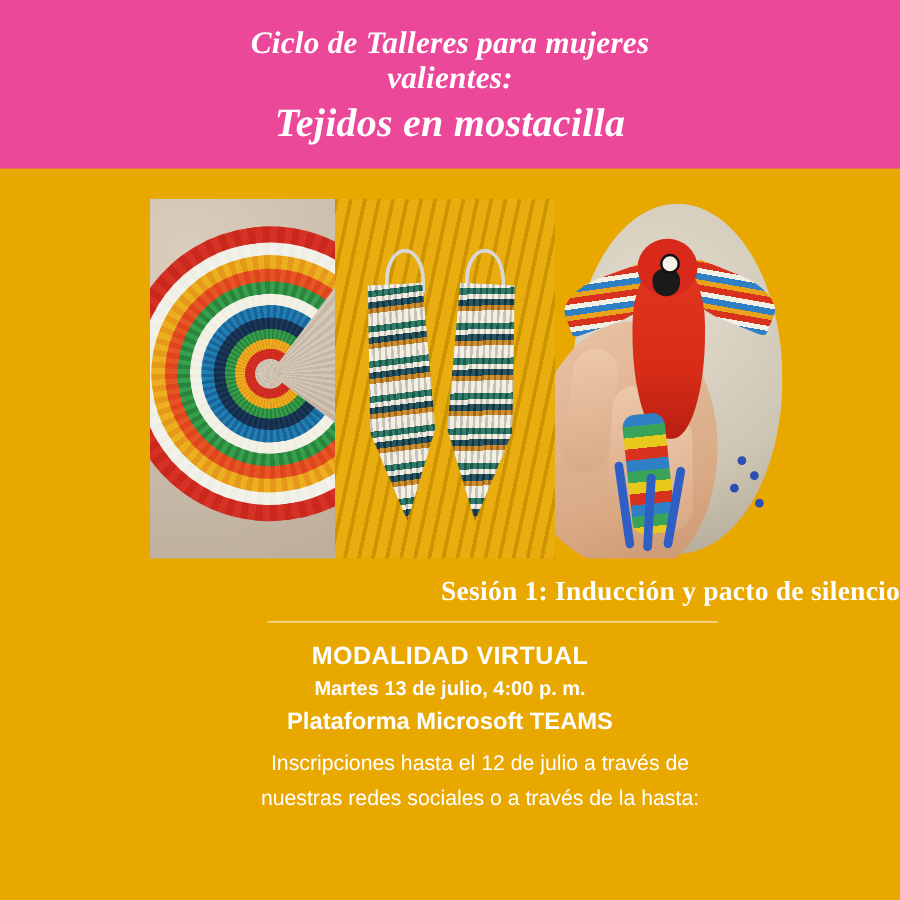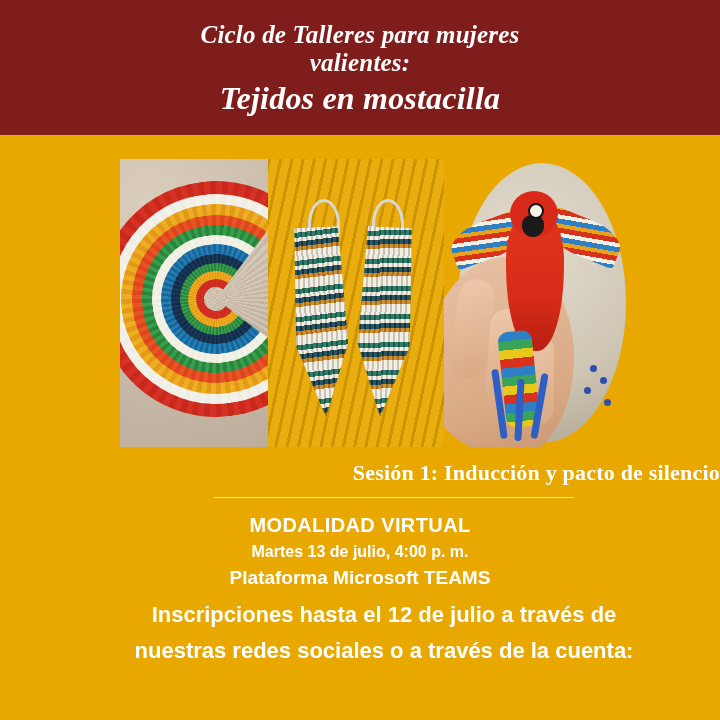"Ciclo de Talleres para mujeres" .header-band { background: #7f1d1d -> #ec4899 }
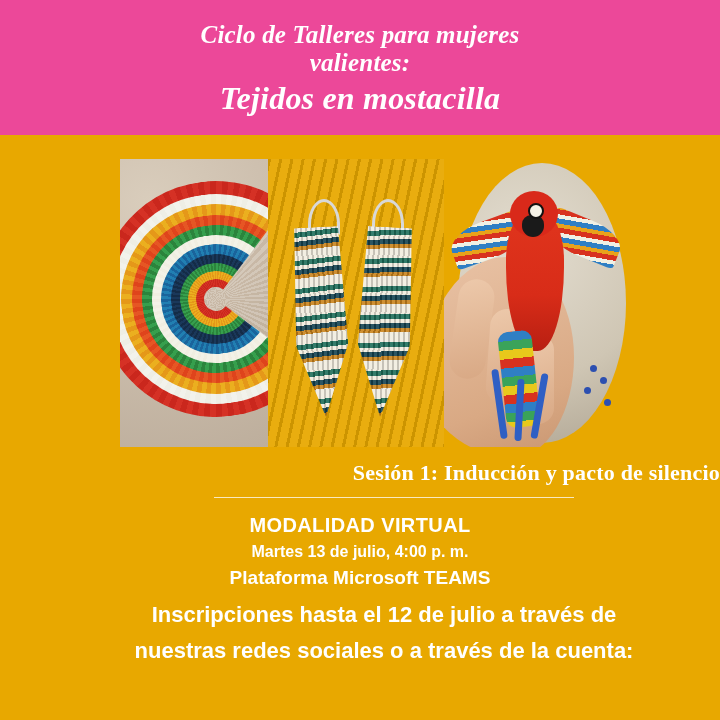"Inscripciones hasta el 12 de" .li1, .li2, .li3 { font-size: 22px -> 17px; font-weight: bold -> normal }
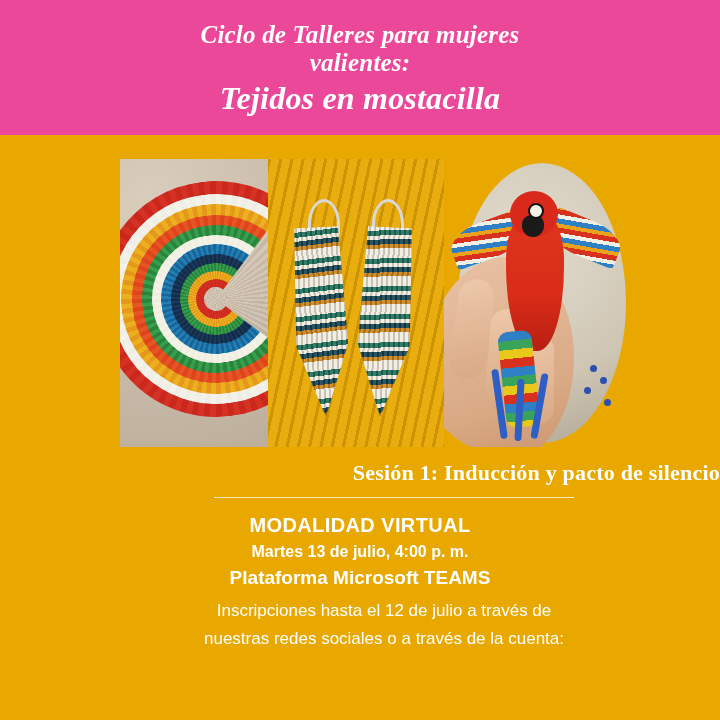"nuestras redes sociales o a" div.li2 { text: cuenta -> hasta }
